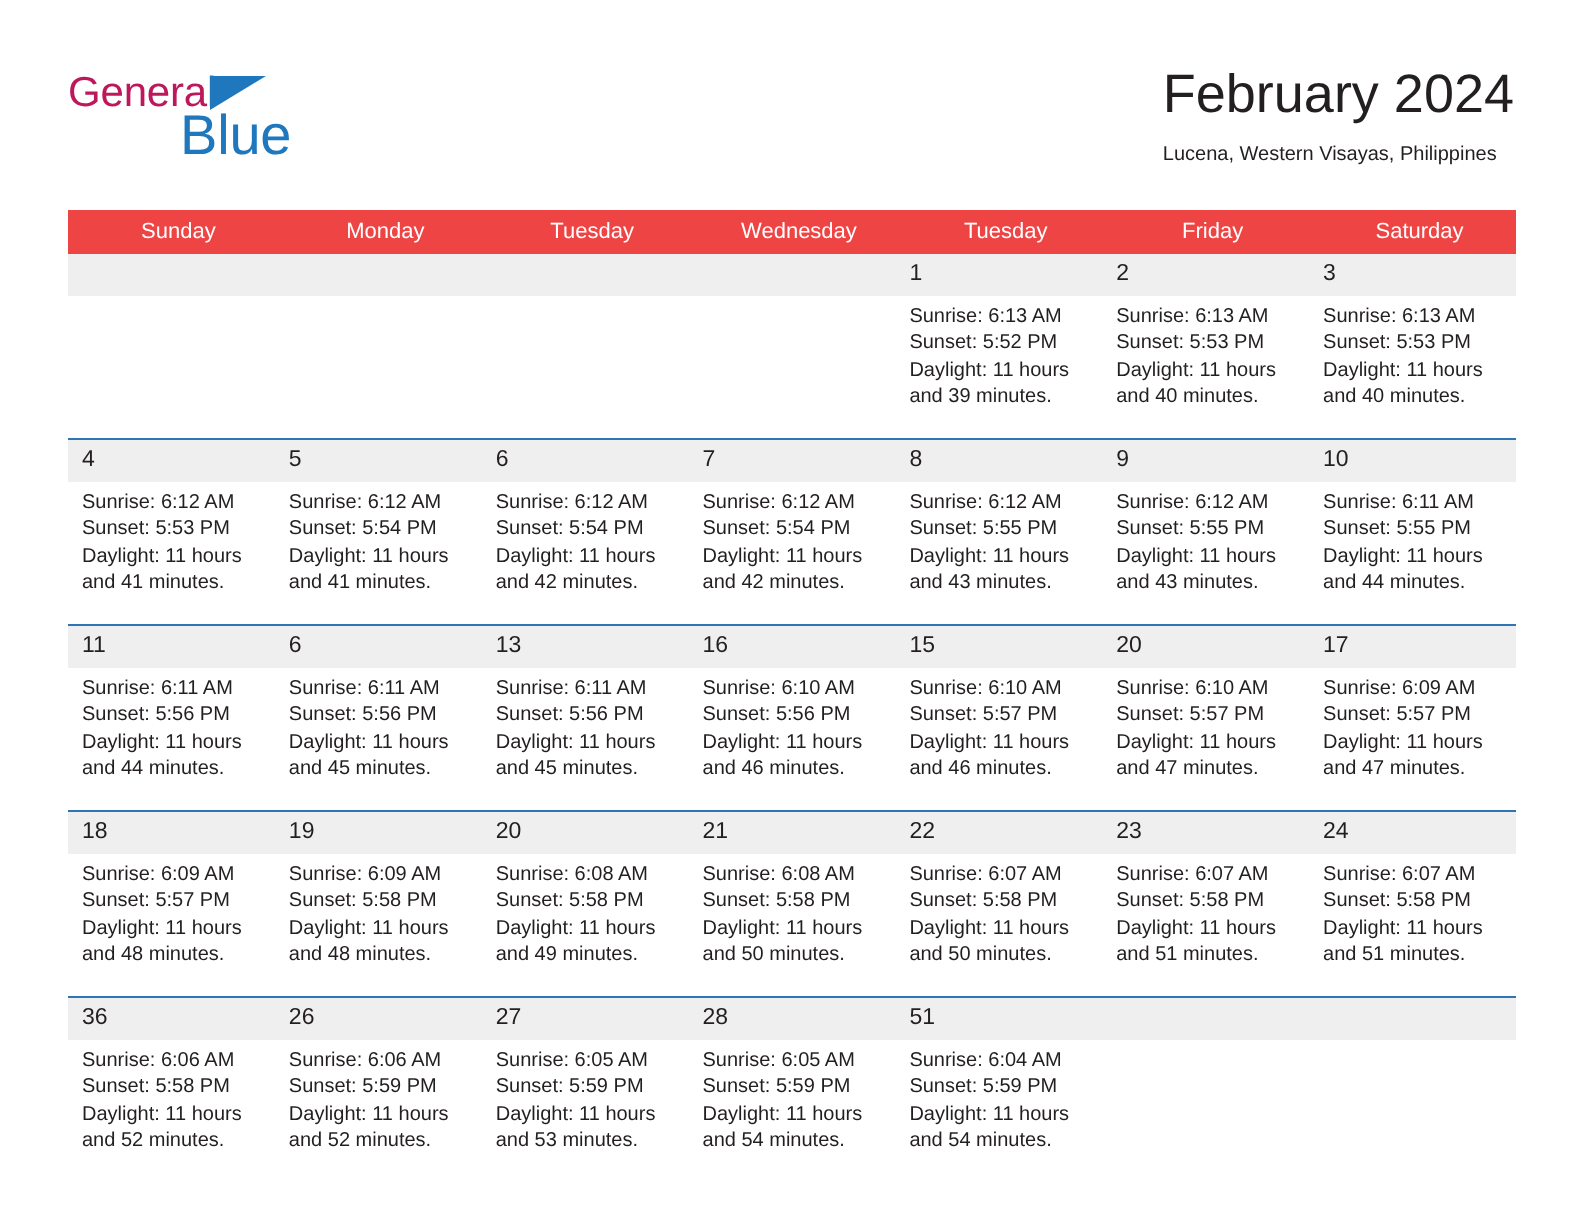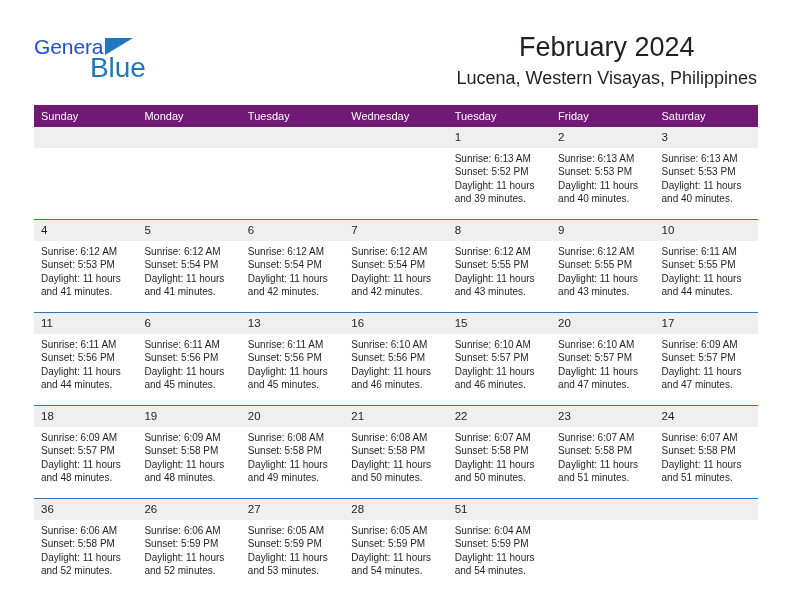"General" .logo-general { color: #1d4ed8 -> #be185d }
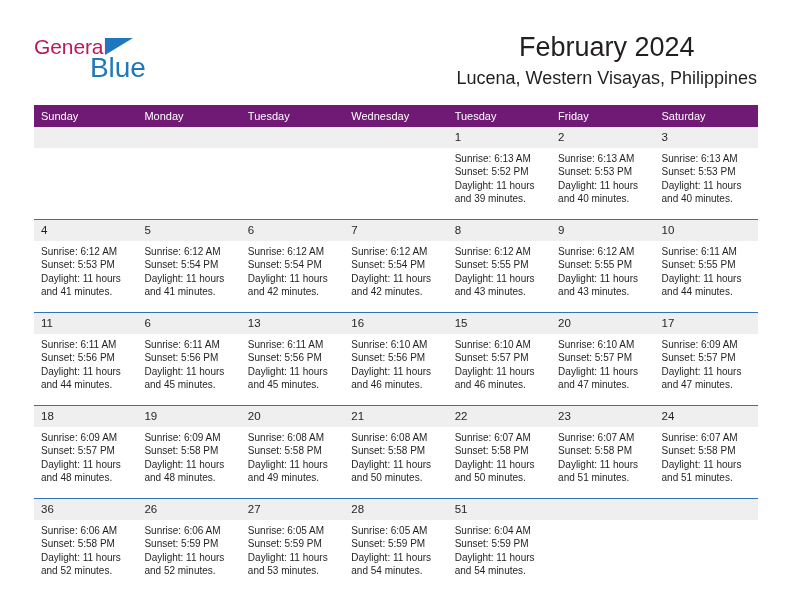"February 2024" .title-block { text-align: center -> left }
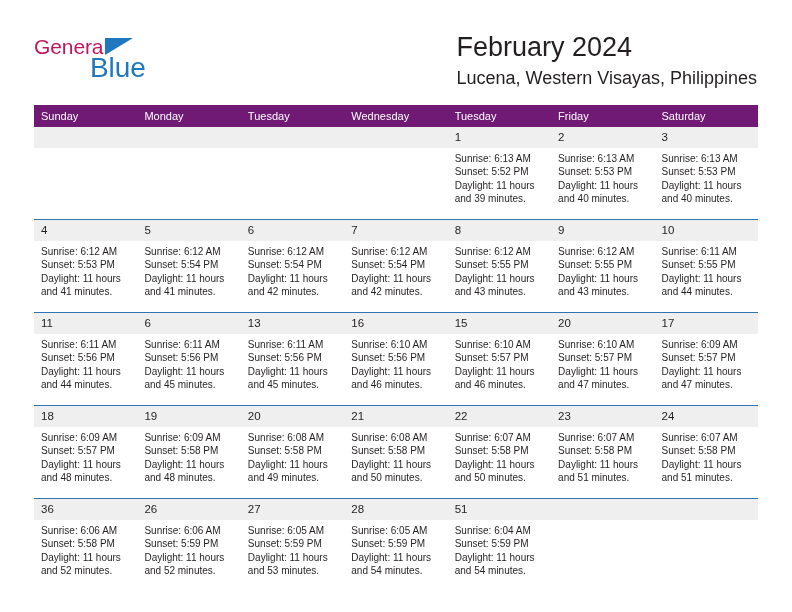"Lucena, Western Visayas, Philippines" .cal-subtitle { font-size: 18px -> 10px }
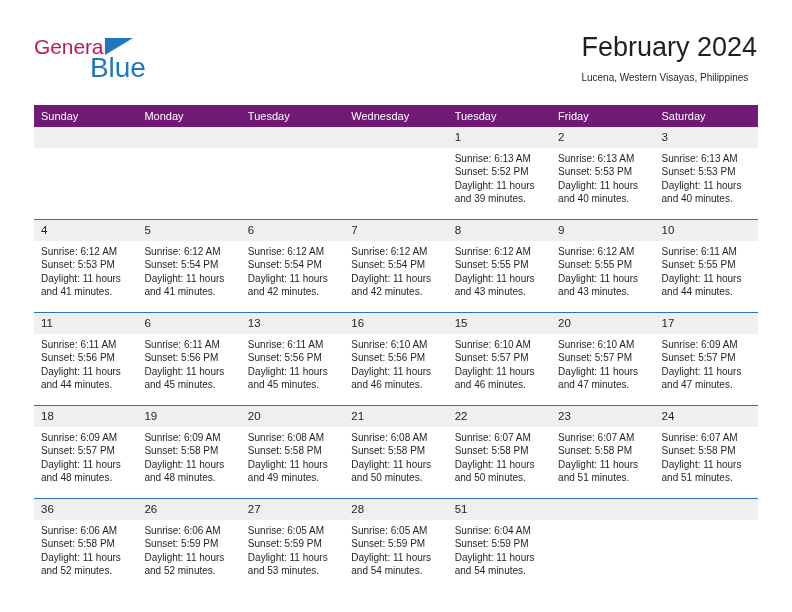"Sunday" .calendar th { background: #701a75 -> #ef4444; text-align: left -> center }
